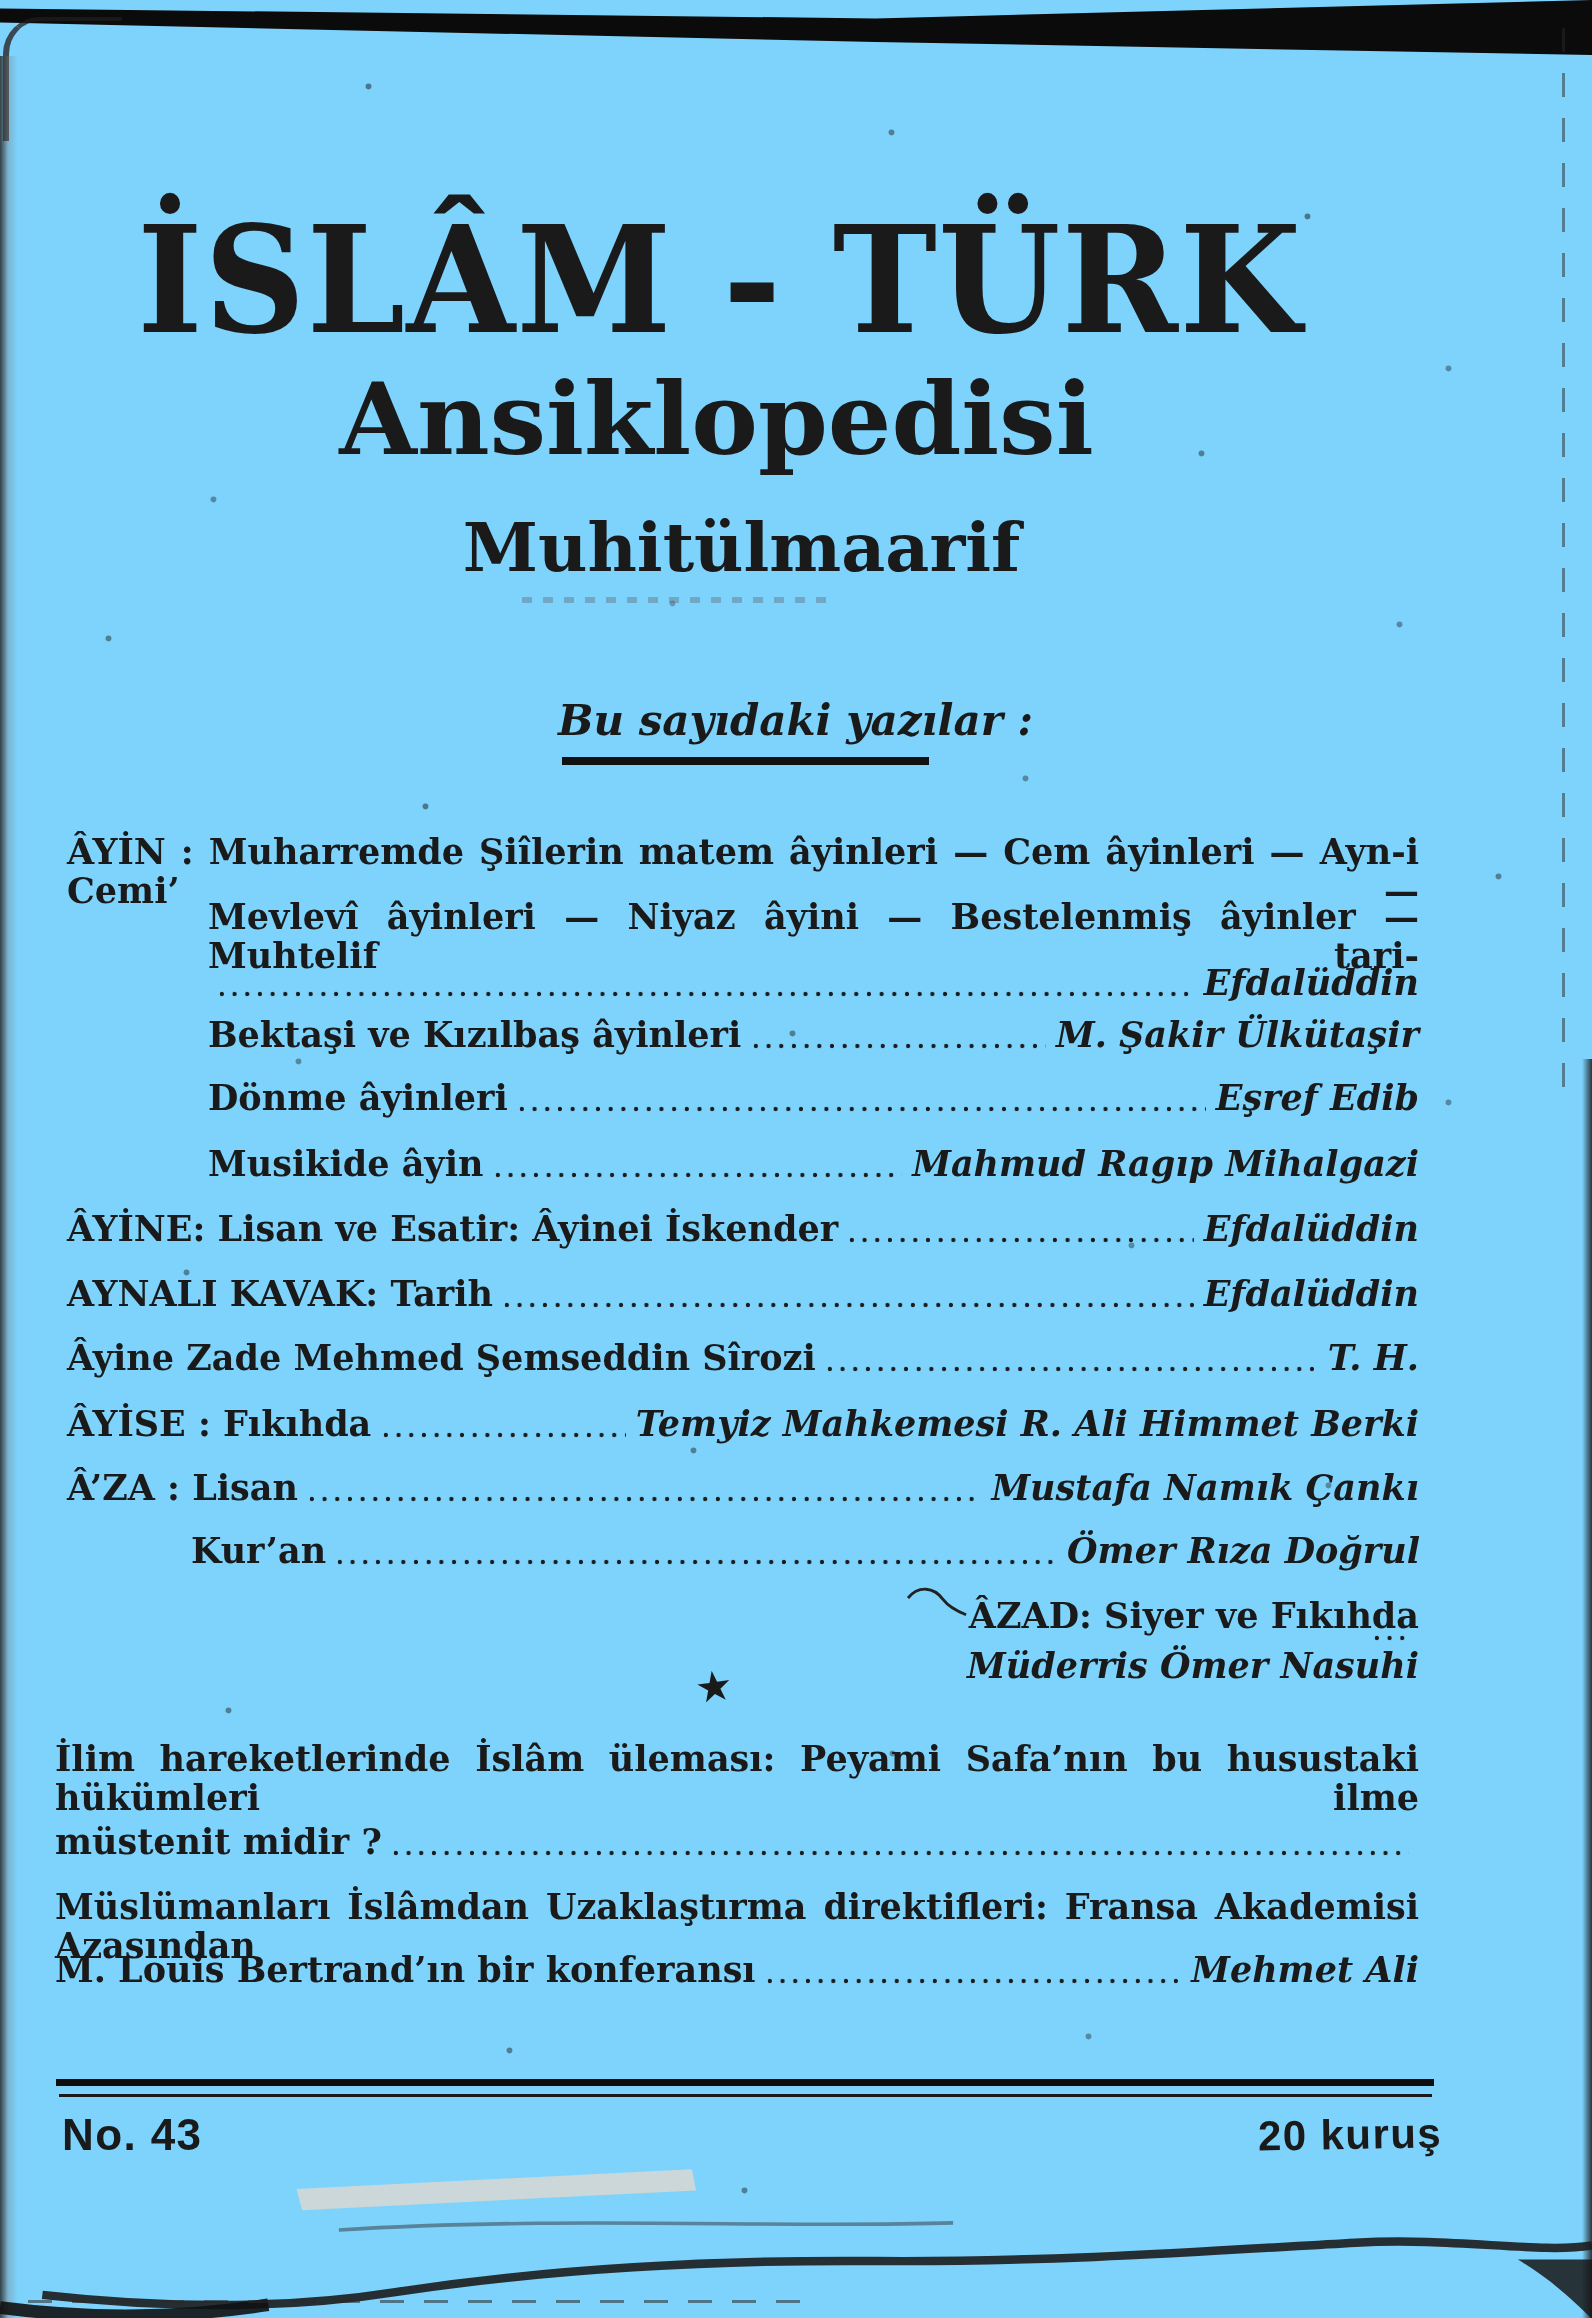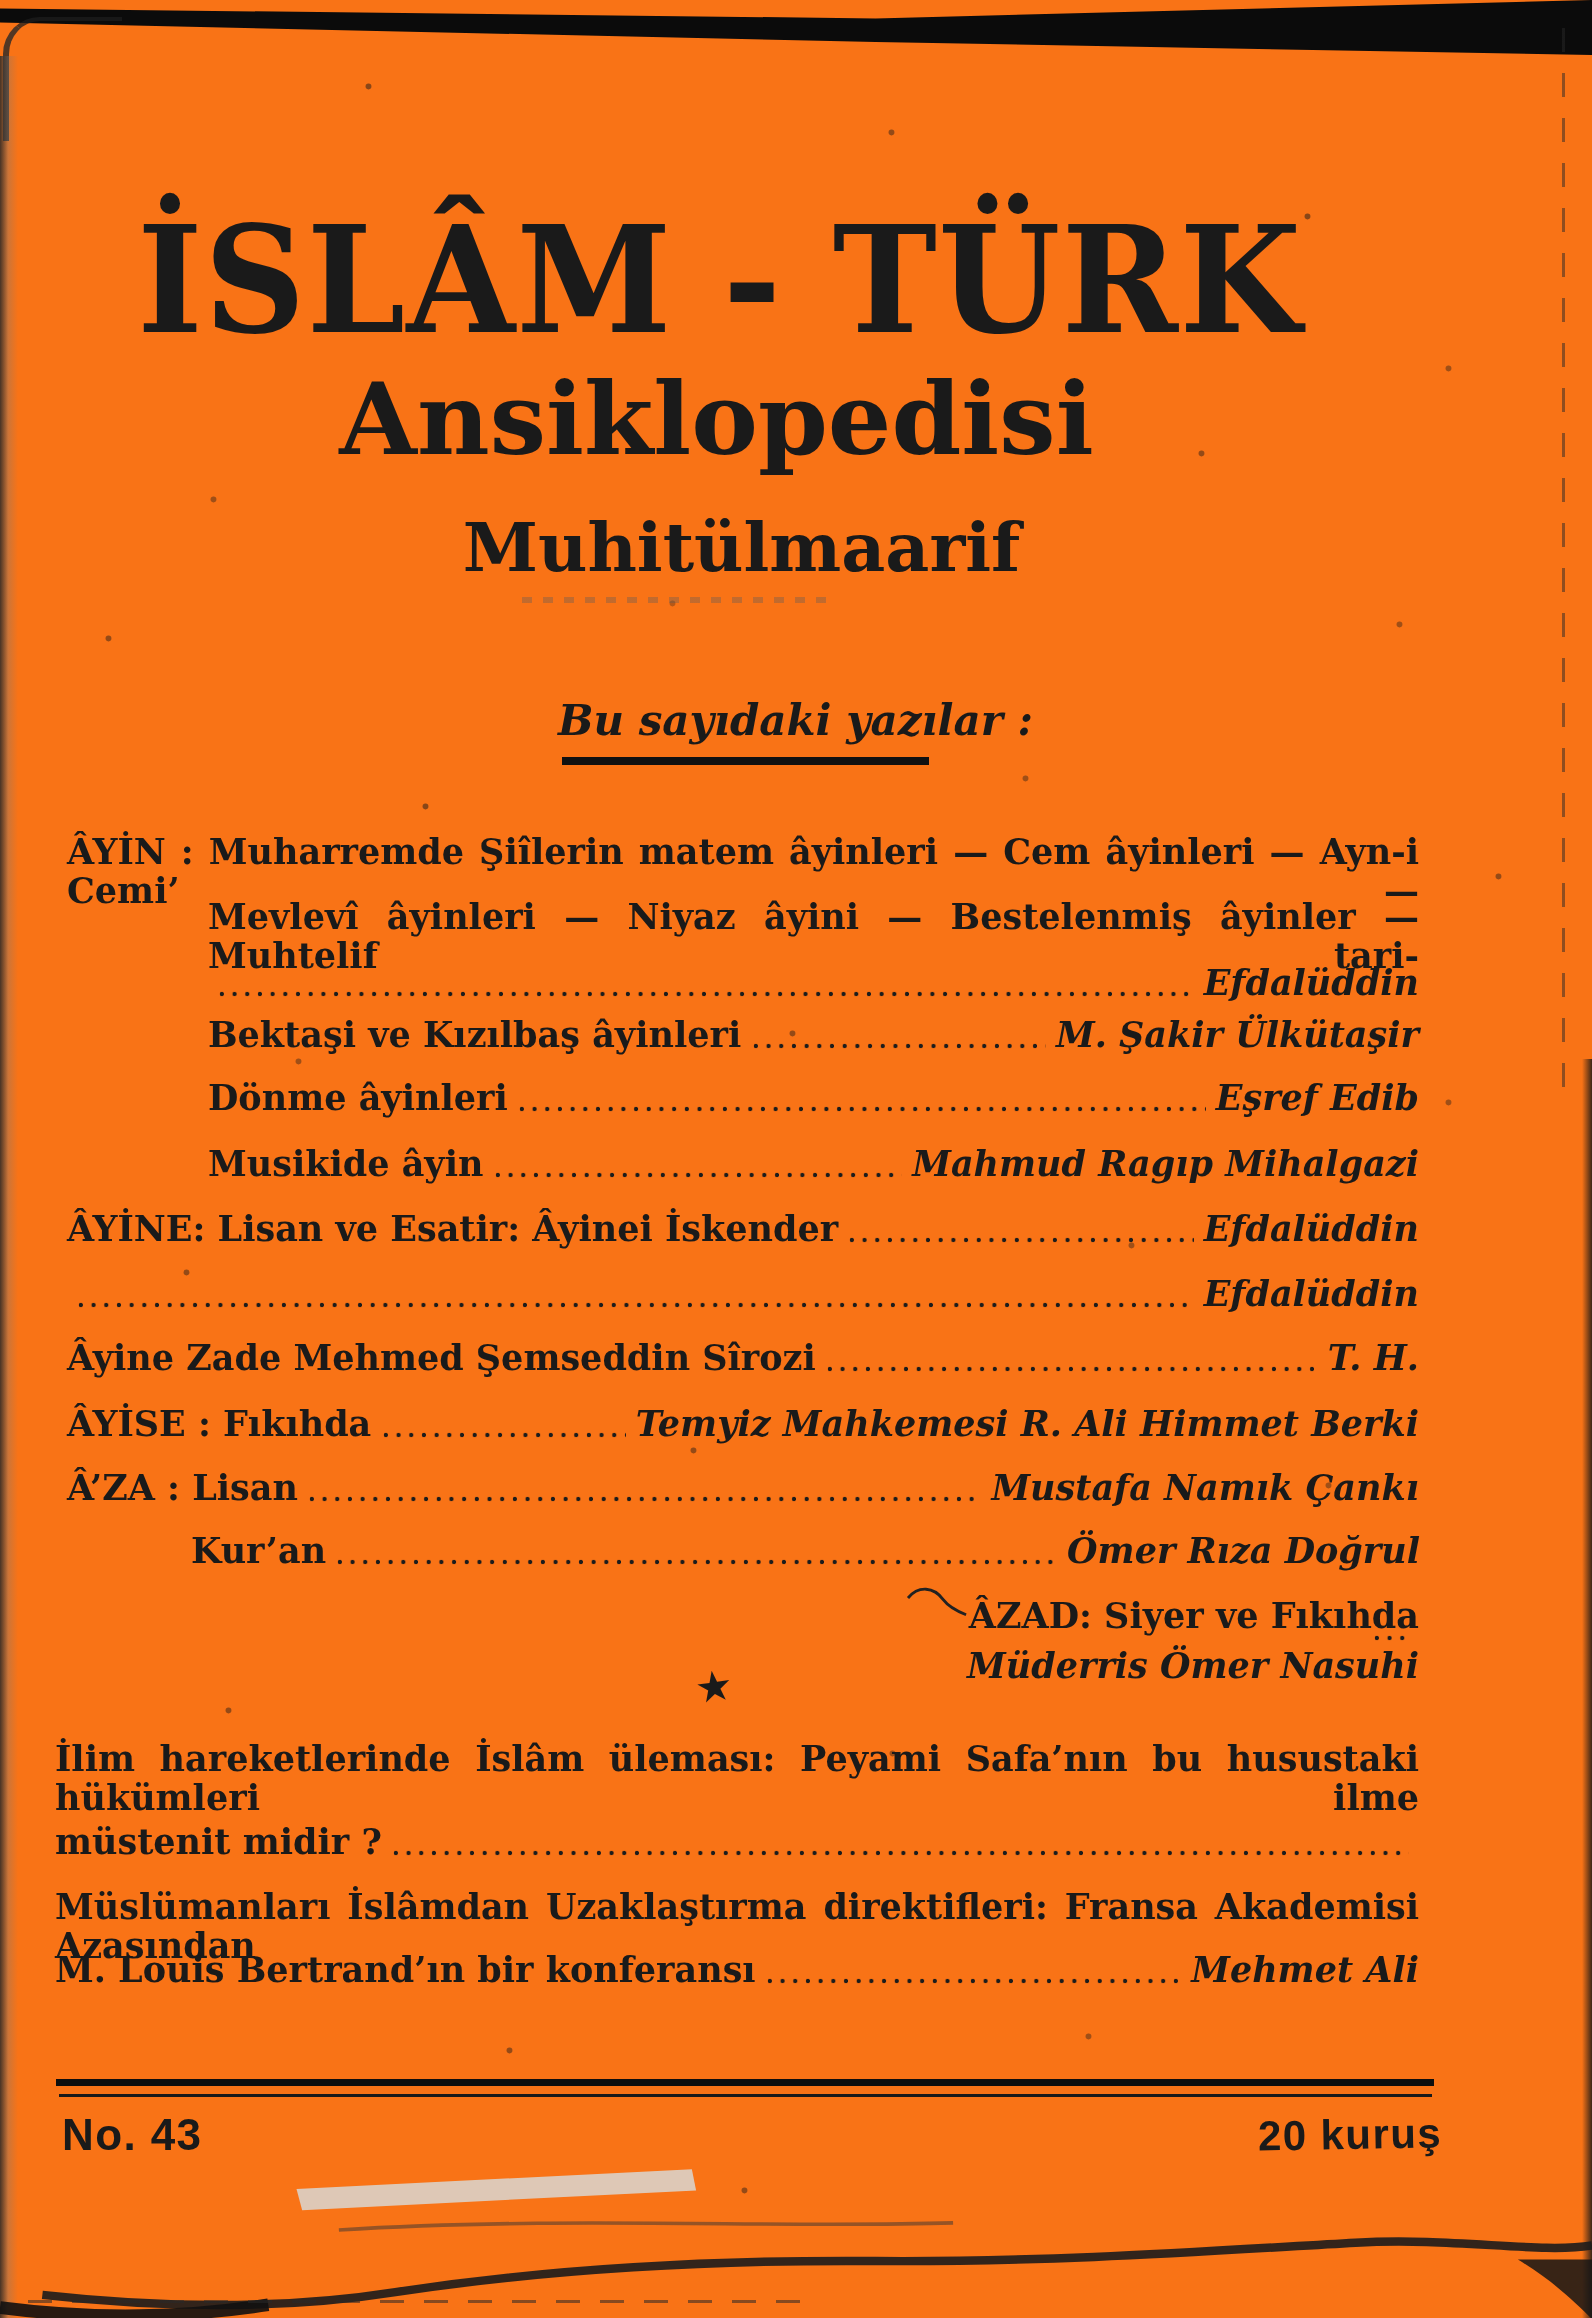"İSLÂM - TÜRK" .page { background: #f97316 -> #7dd3fc }
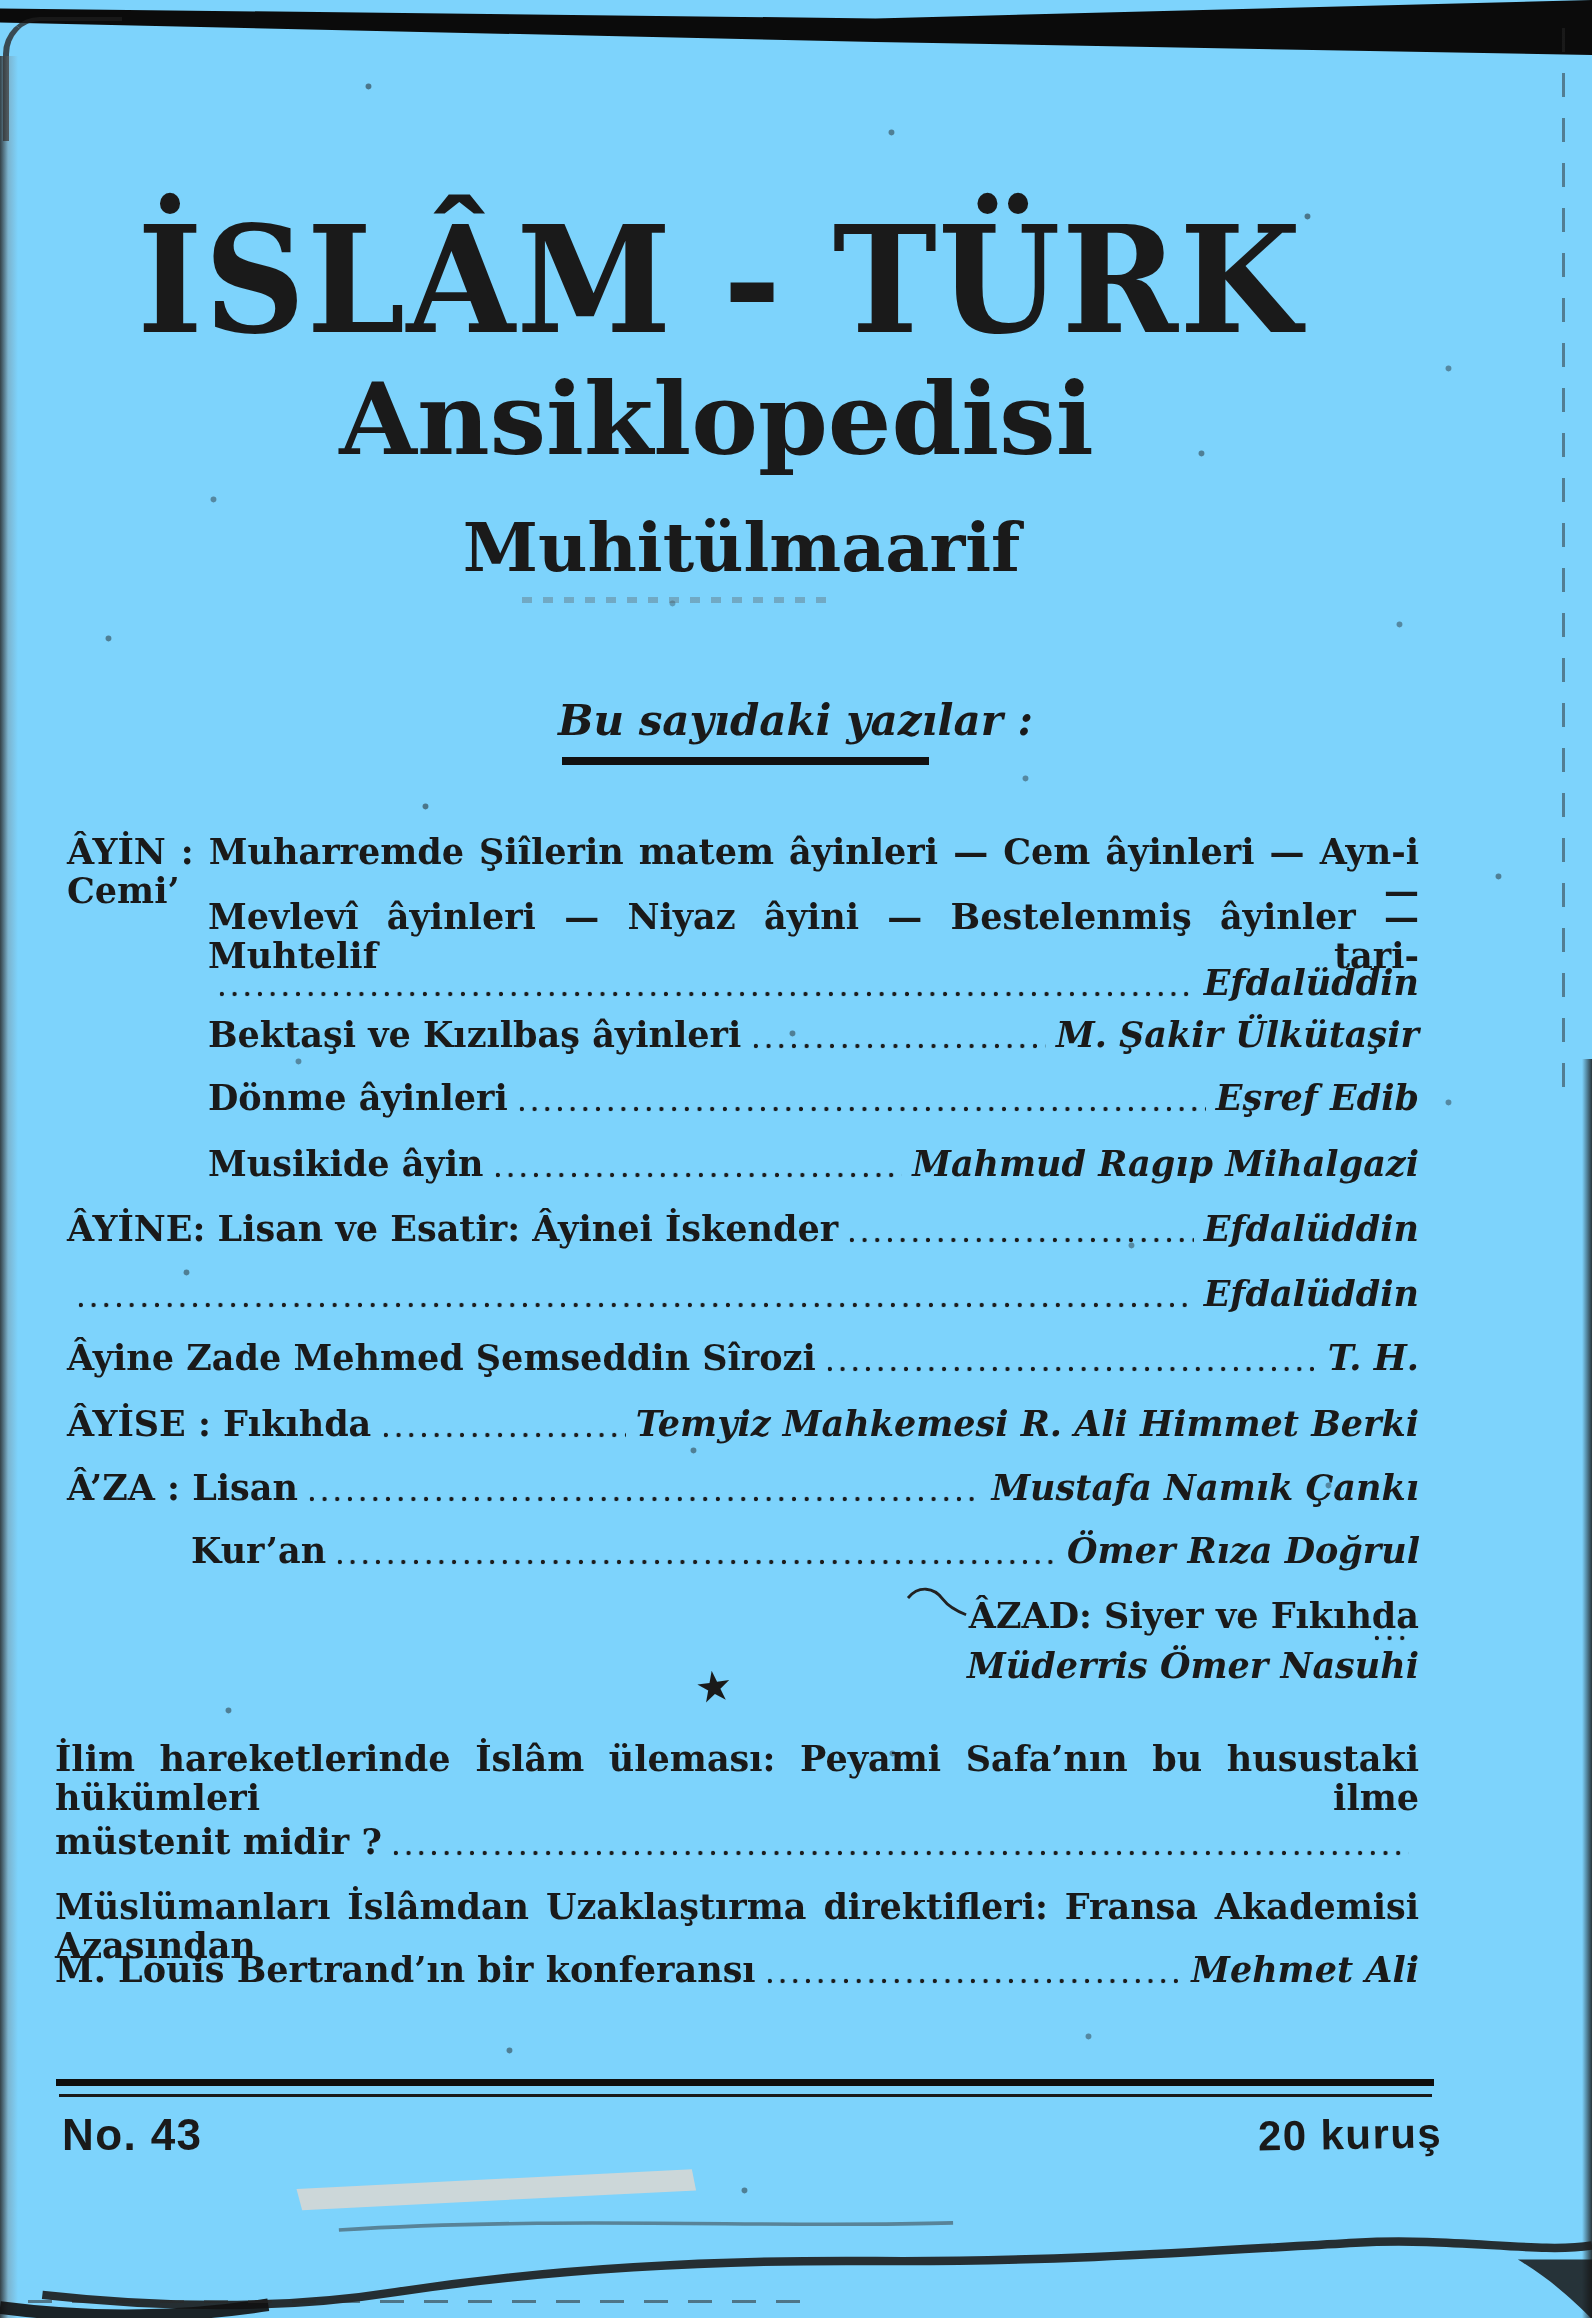"AYNALI KAVAK: Tarih" span.t { html: none -> <span>AYNALI KAVAK: Tarih</span> }
